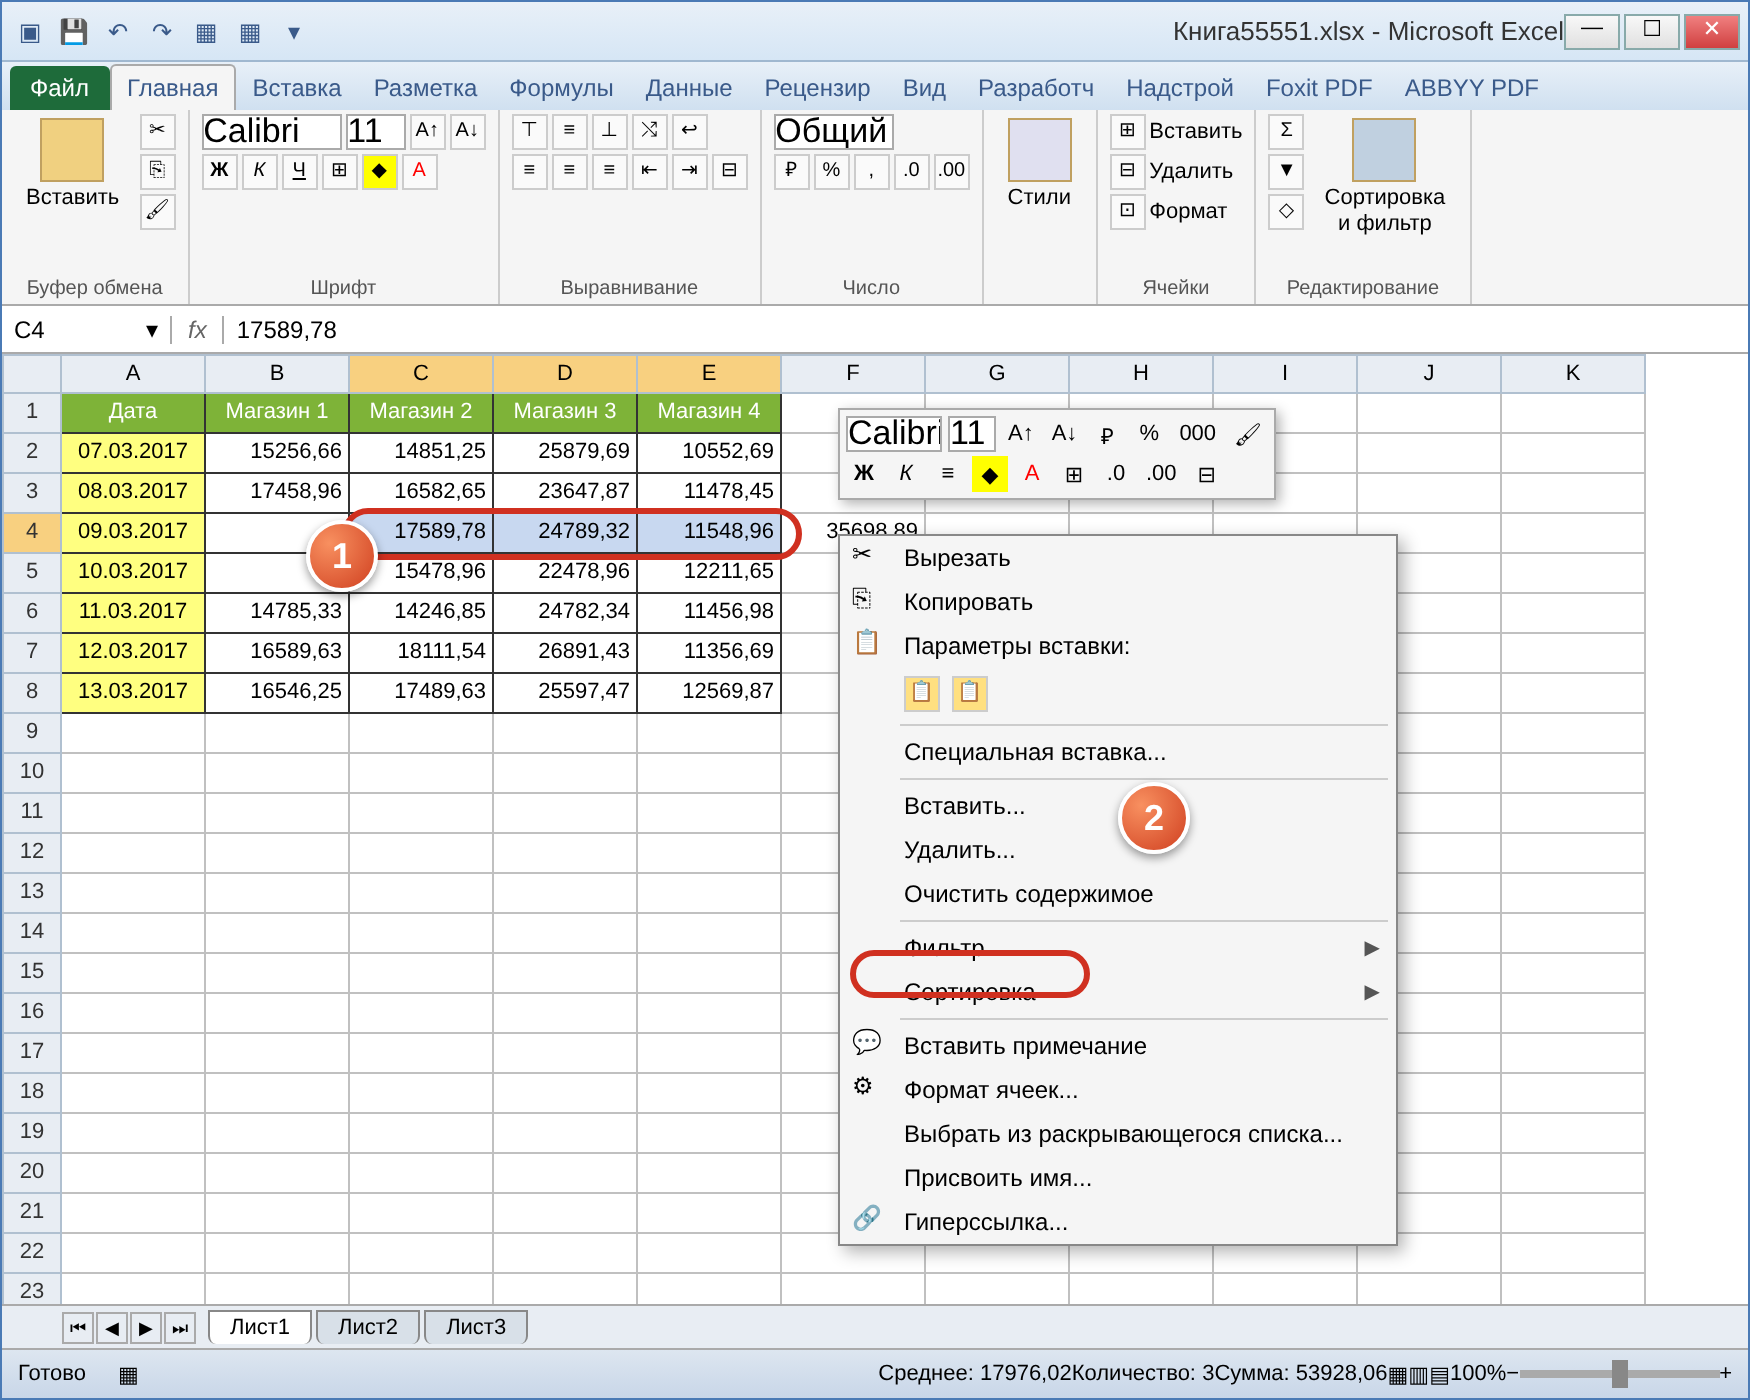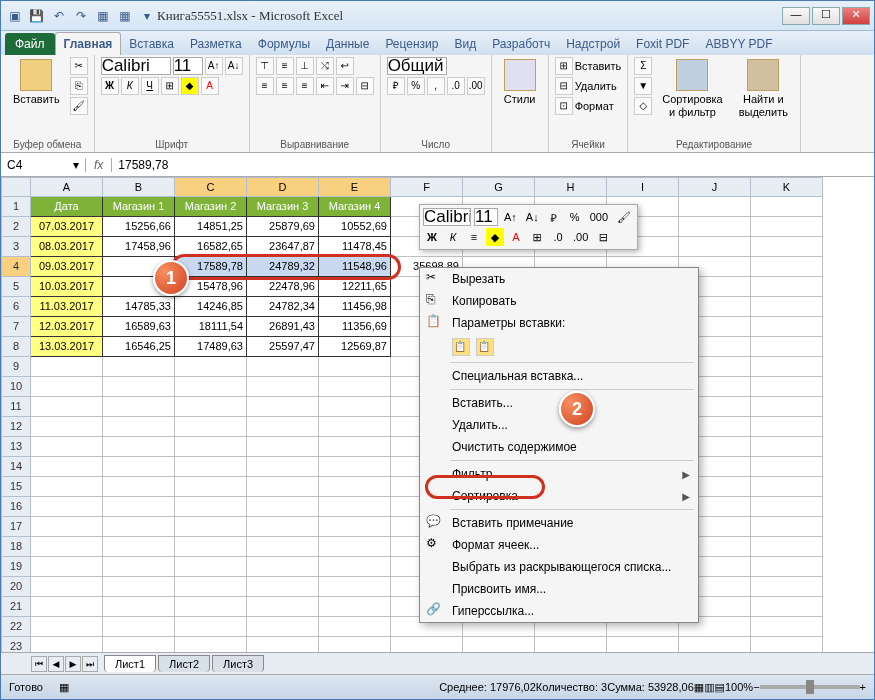"Книга55551.xlsx - Microsoft Excel" .title { font-family: Liberation Serif, serif -> none; text-align: left -> right }
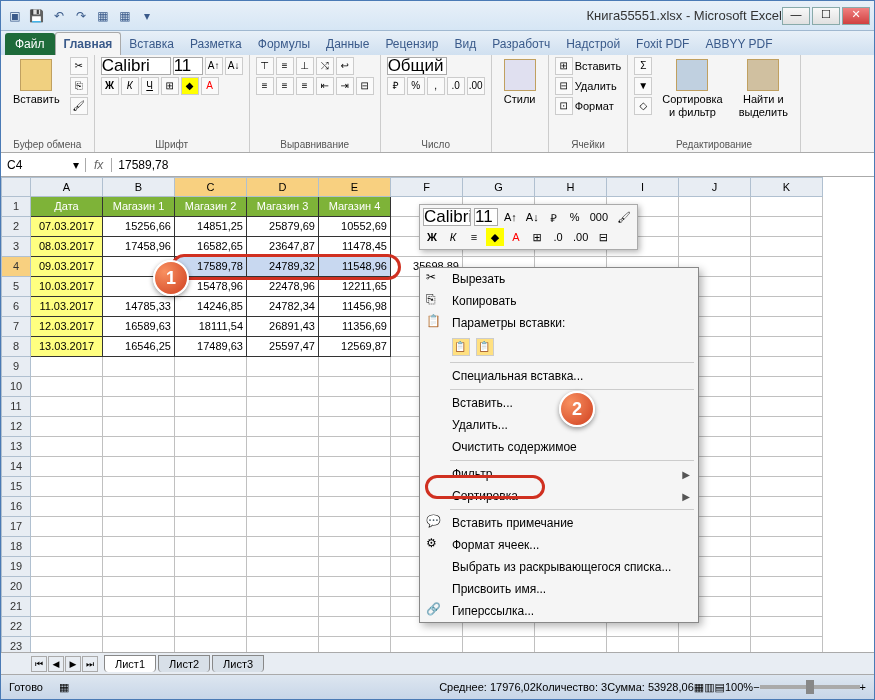"Главная" .tab.active { font-weight: bold -> none }
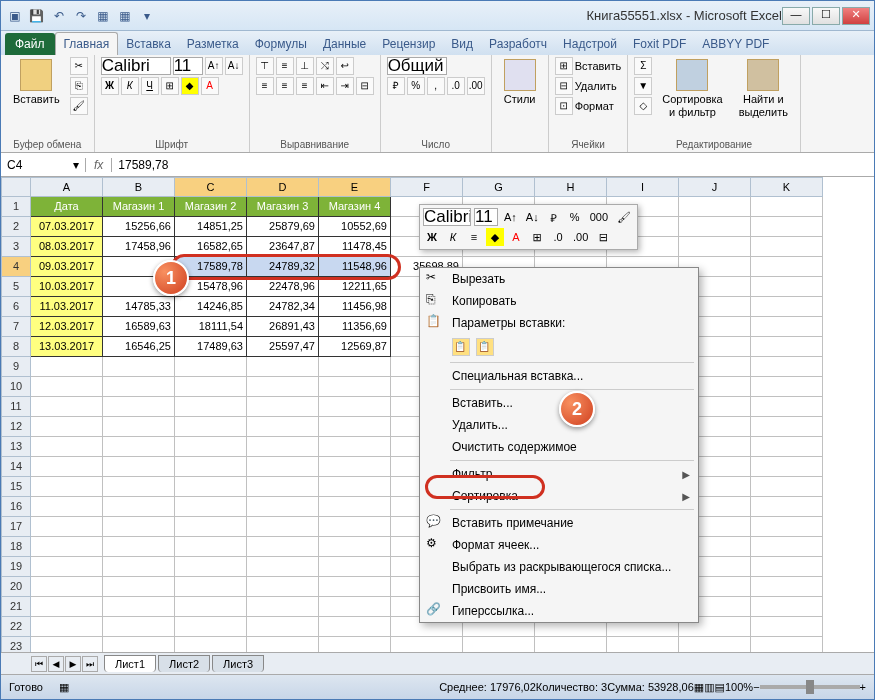"Найти и" div.big-btn { html: <div> <div></div> <span>Найти и выделить</span> </div> -> none }
